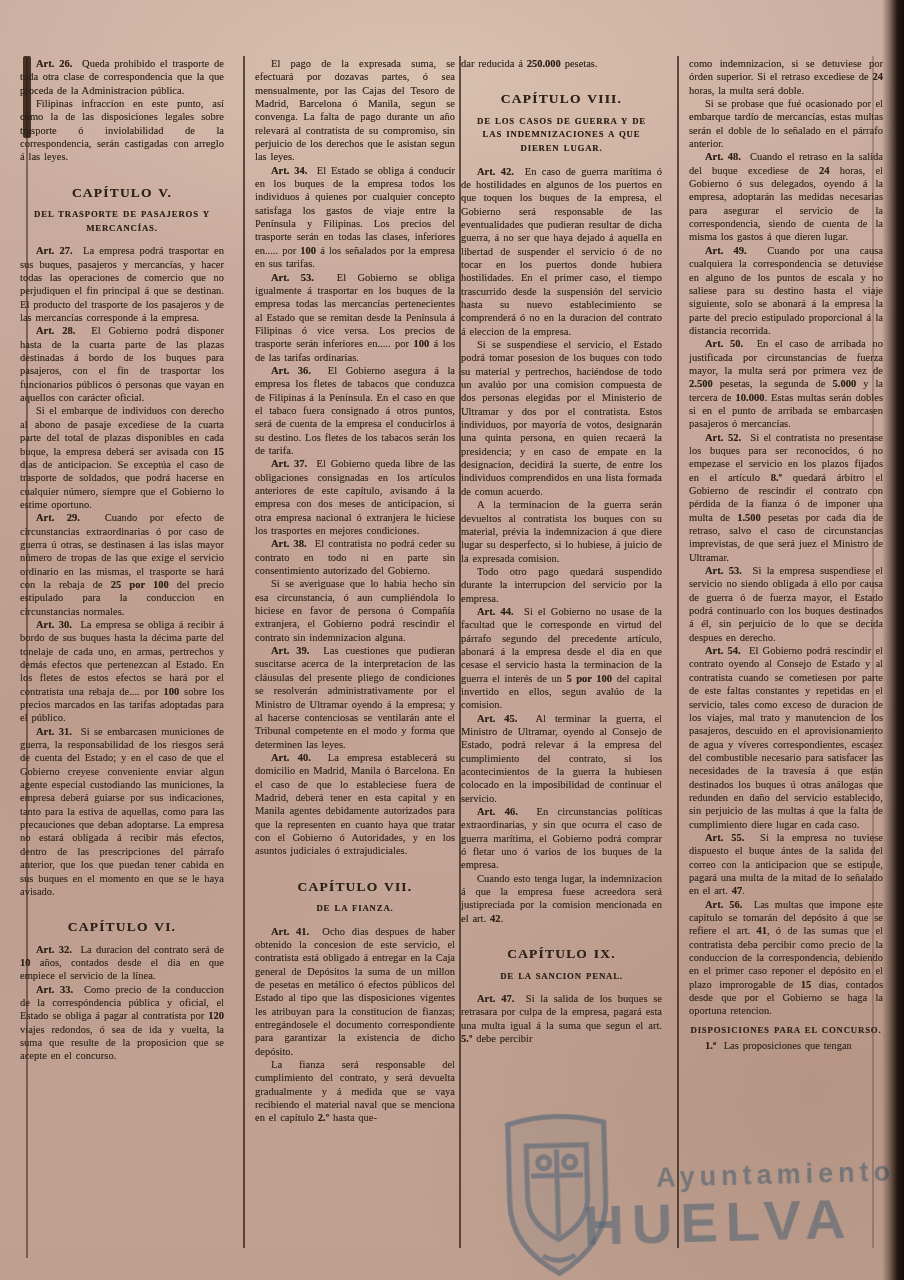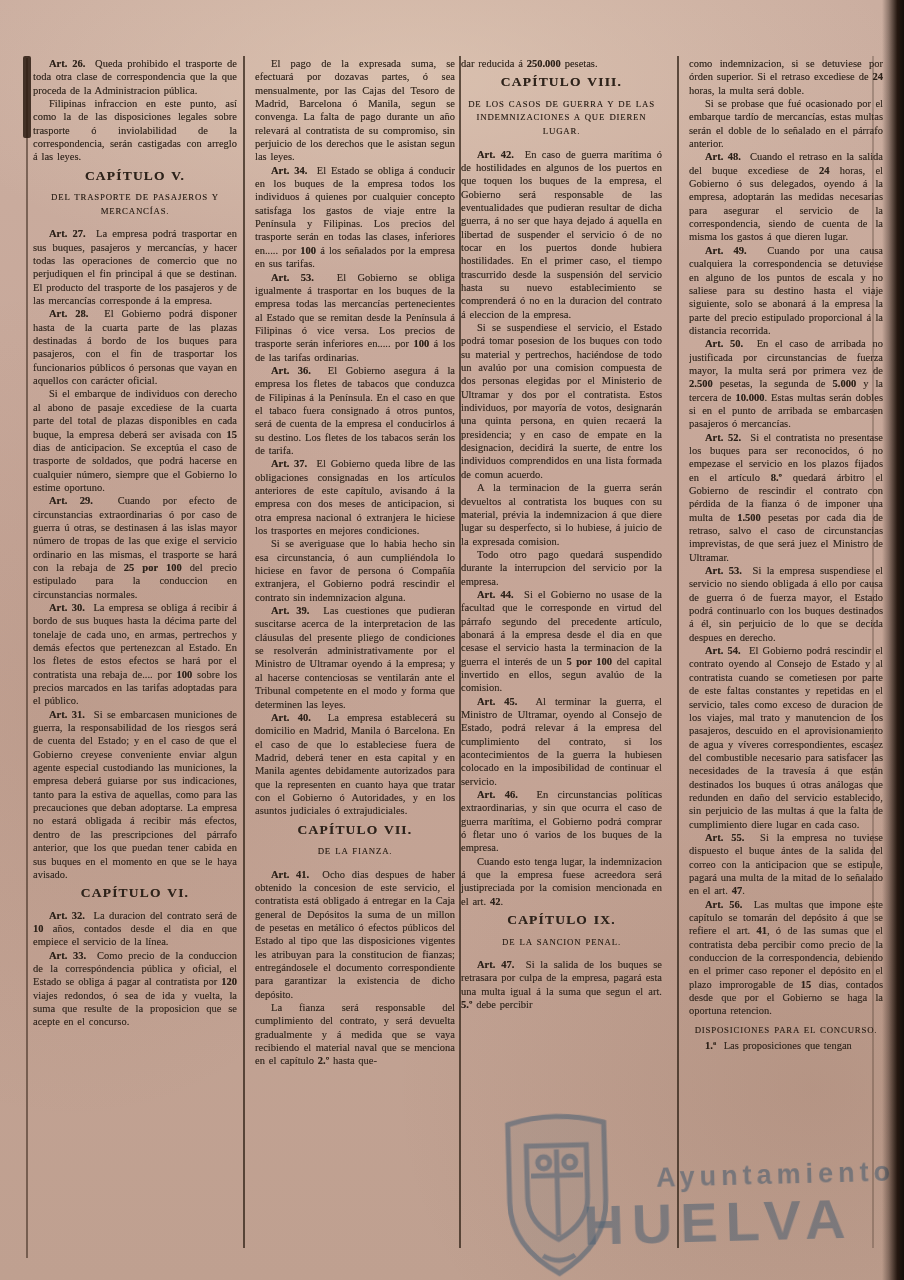"Art. 26. Queda prohibido el" .col.c1 { left: 33px -> 20px }
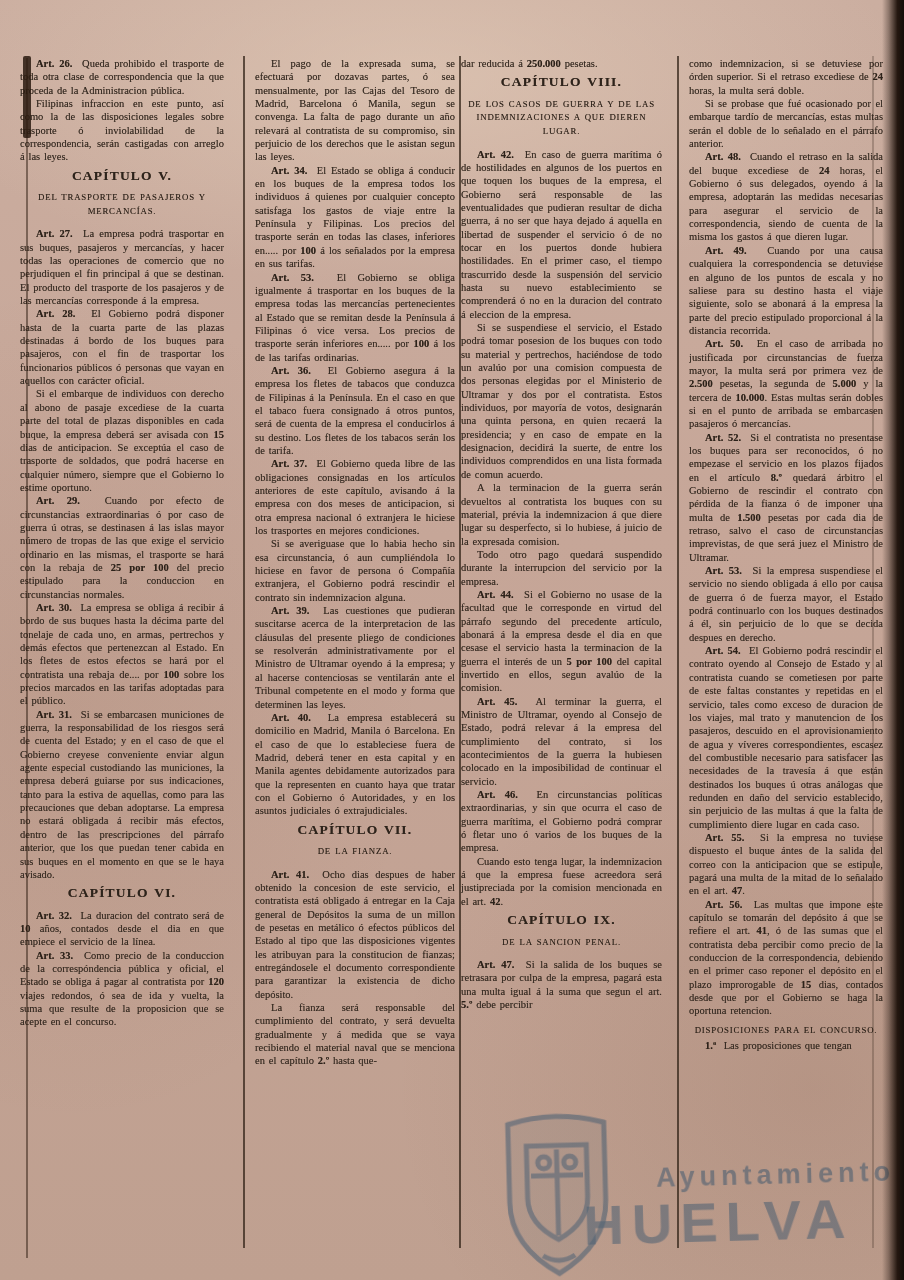"CAPÍTULO VIII." .chap { margin: 5px 0 9px -> 22px 0 9px }
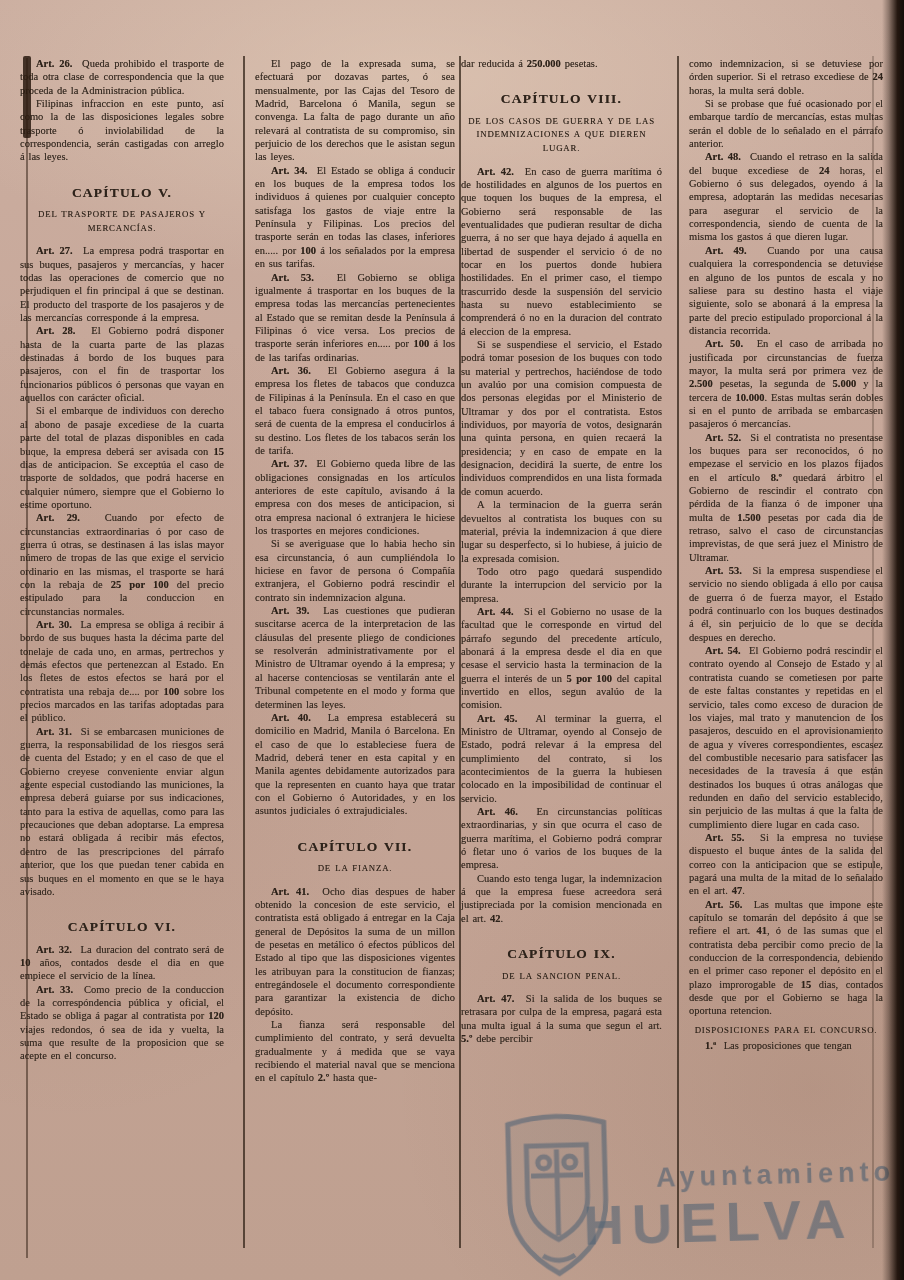"DE LOS CASOS DE GUERRA" .sec { font-weight: normal -> bold }
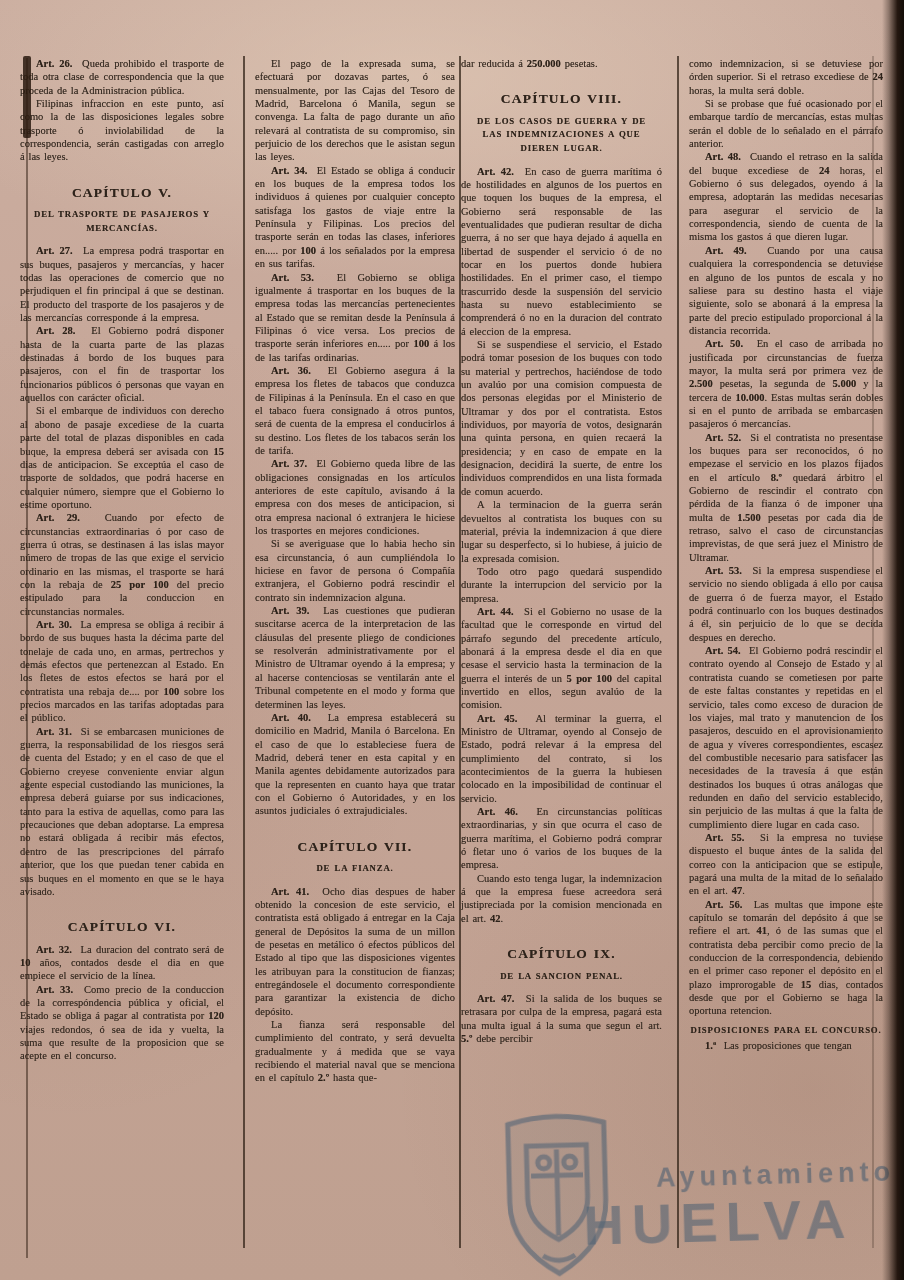"Art. 38. El contratista no" p.par { html: none -> <p><b>Art. 38.</b>&nbsp;&nbsp;El contratista no podrá ceder su contrato en todo ni en parte sin consentimiento autorizado del Gobierno.</p> }
